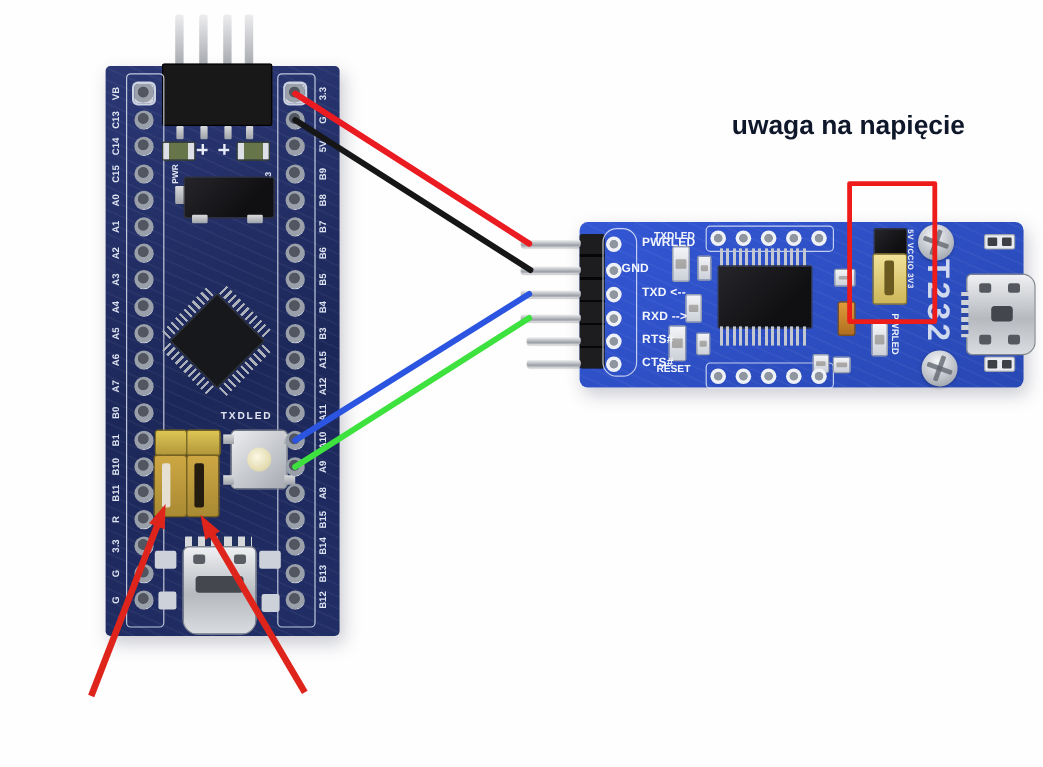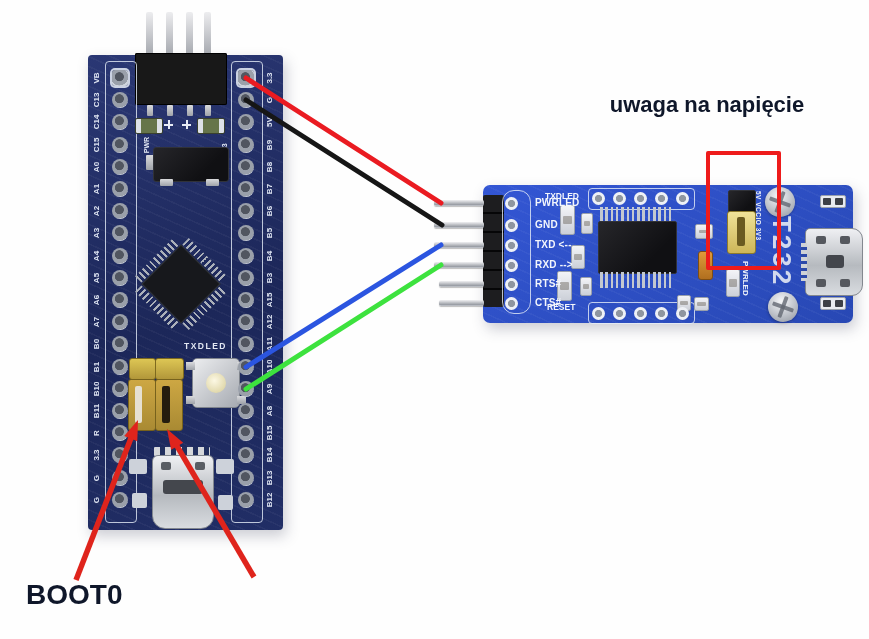"GND" div.ftlabel { left: 52px -> 35px }
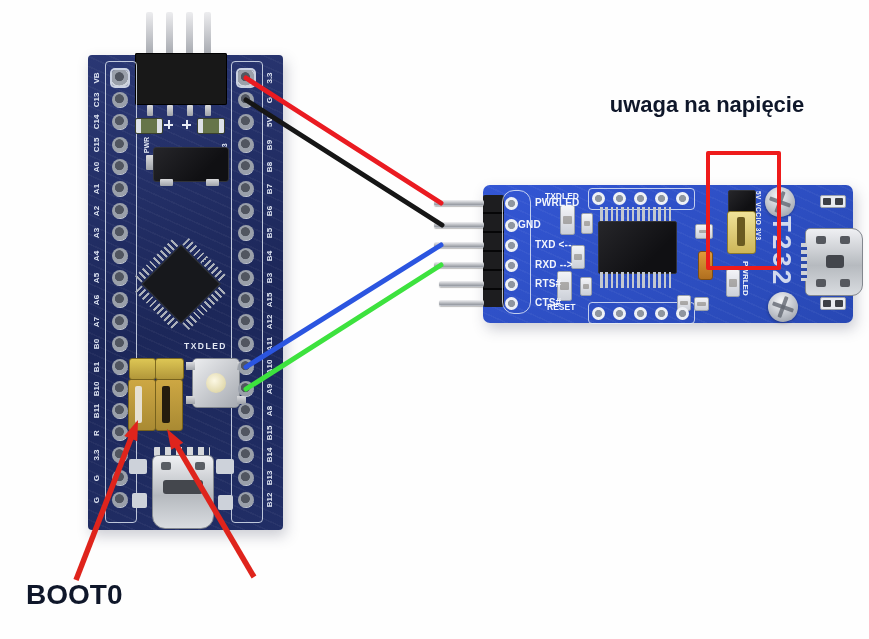"BOOT0" div.ann { html: <div>BOOT0</div> -> none }
